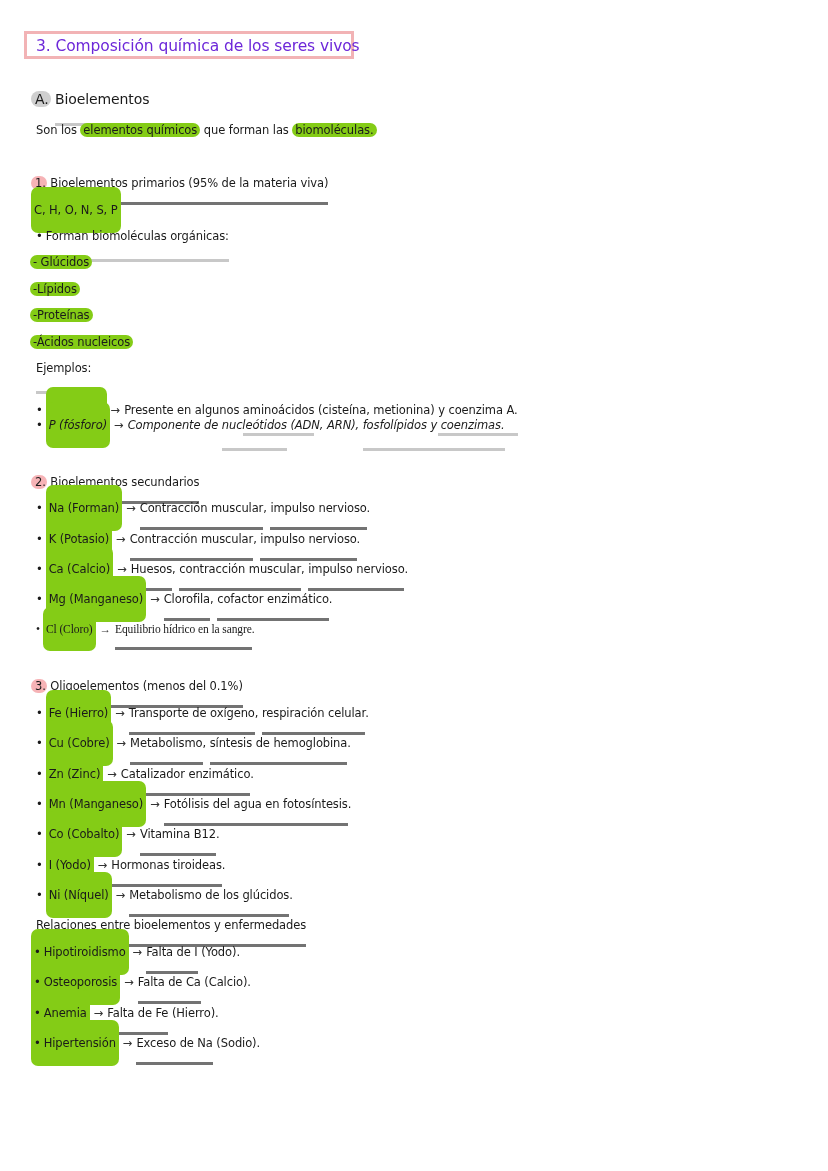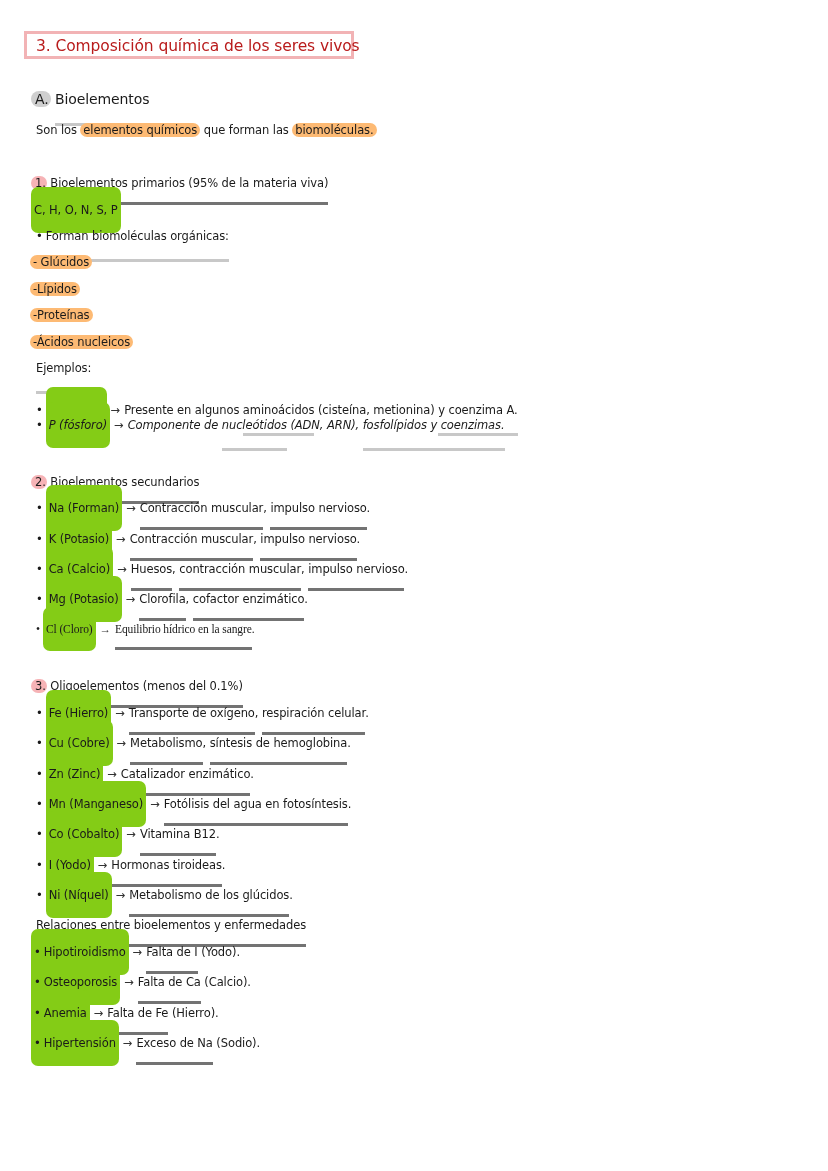"3. Composición química de los" .title-text { color: #b91c1c -> #6d28d9 }
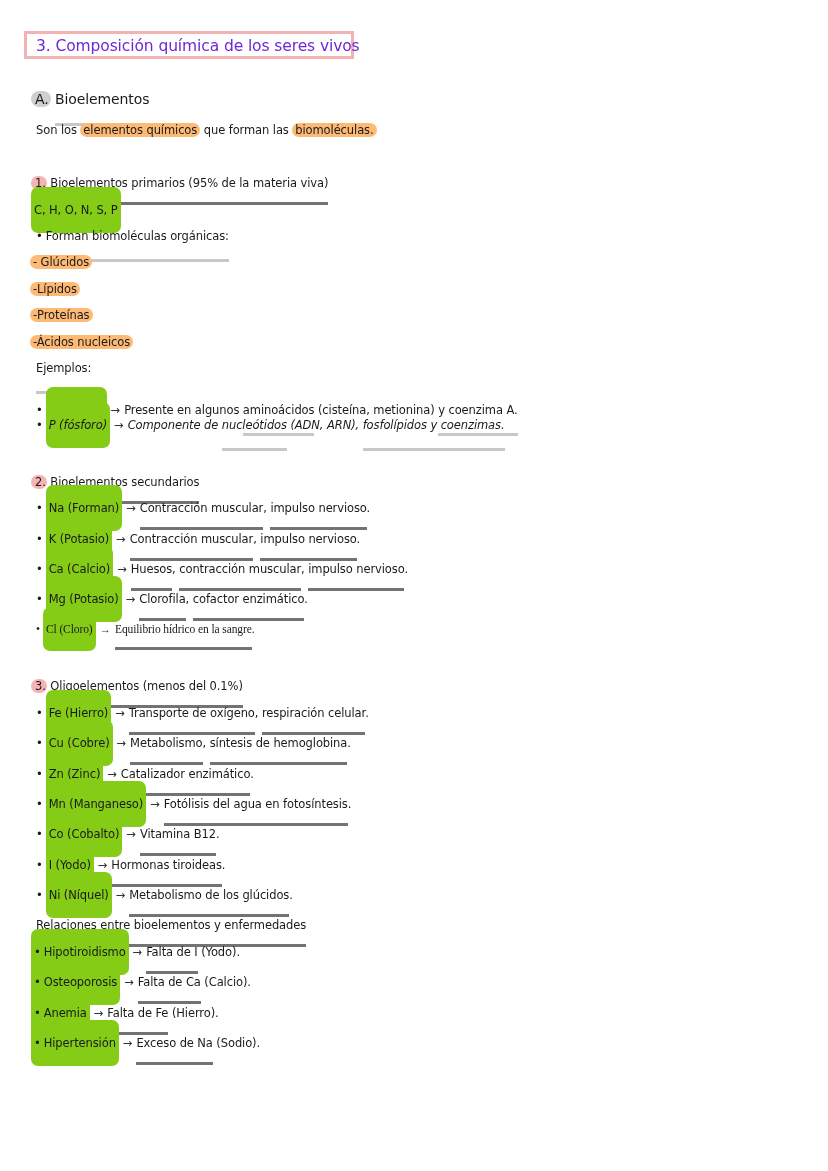"elementos químicos" .hl-pink { background: #fdba74 -> #84cc16 }
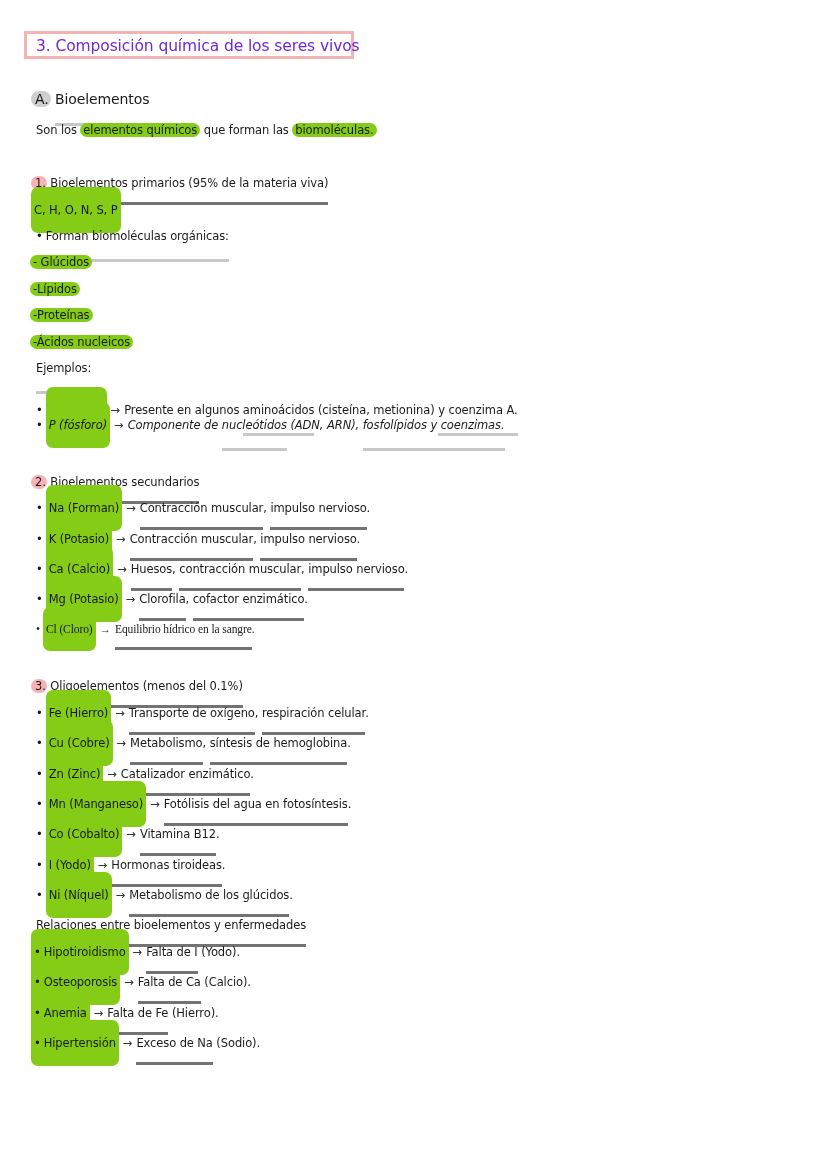"Mg (Potasio)" span.hl-gray { text: Potasio -> Manganeso }
